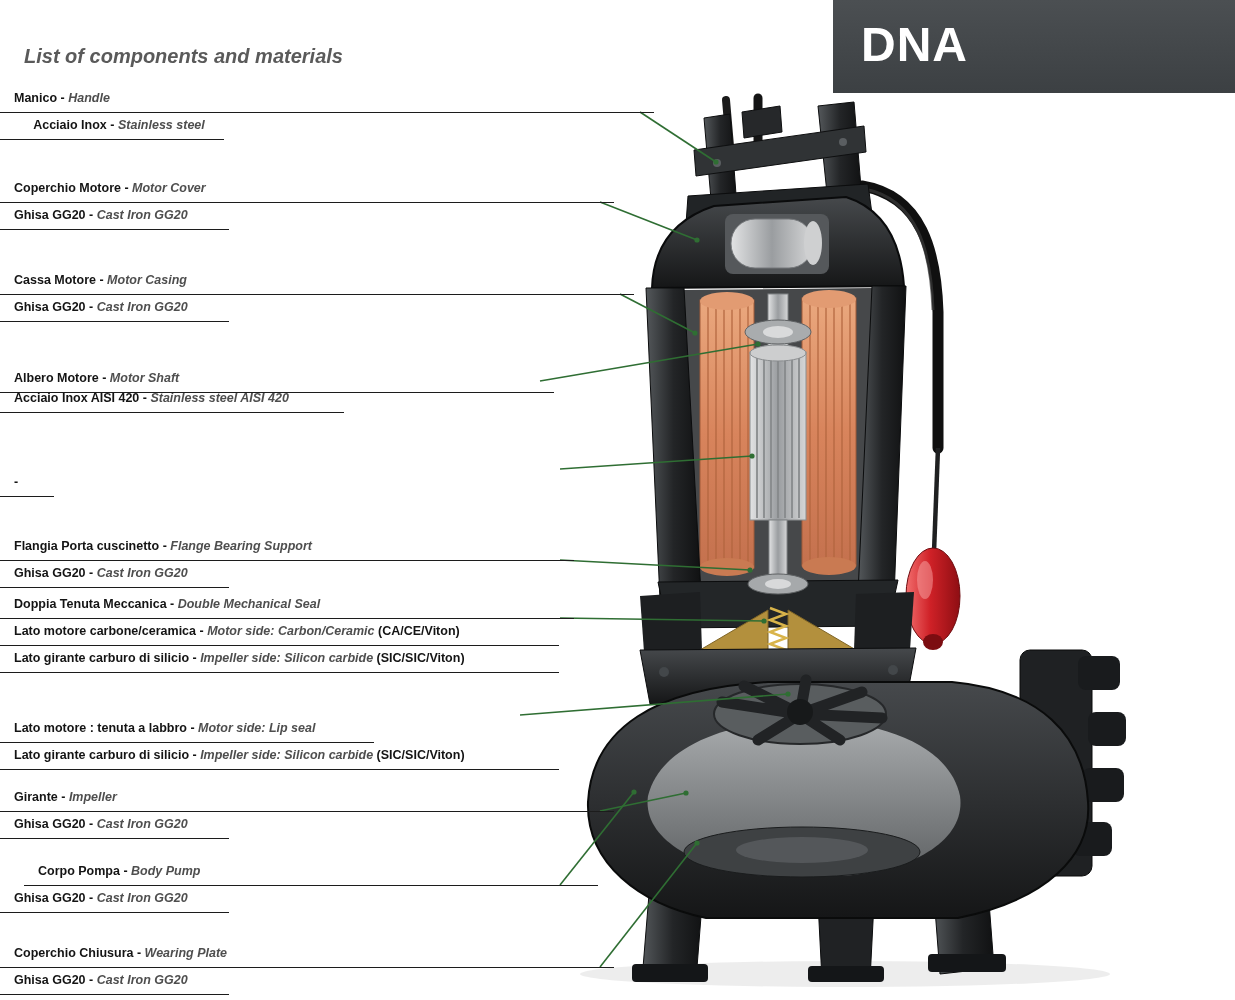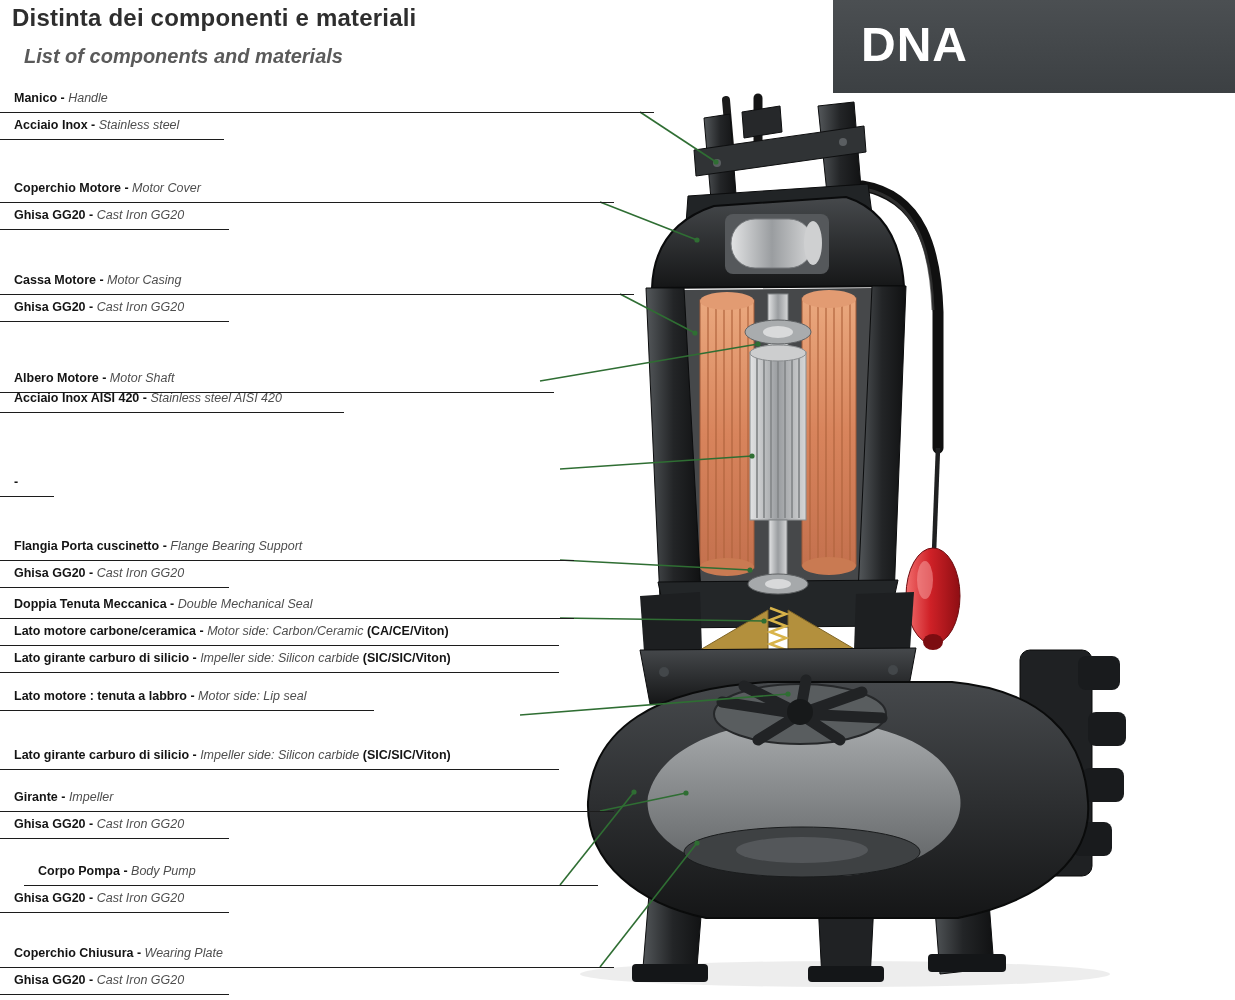"Distinta dei componenti e materiali" h1.title { html: <h1>Distinta dei componenti e materiali</h1> -> none }
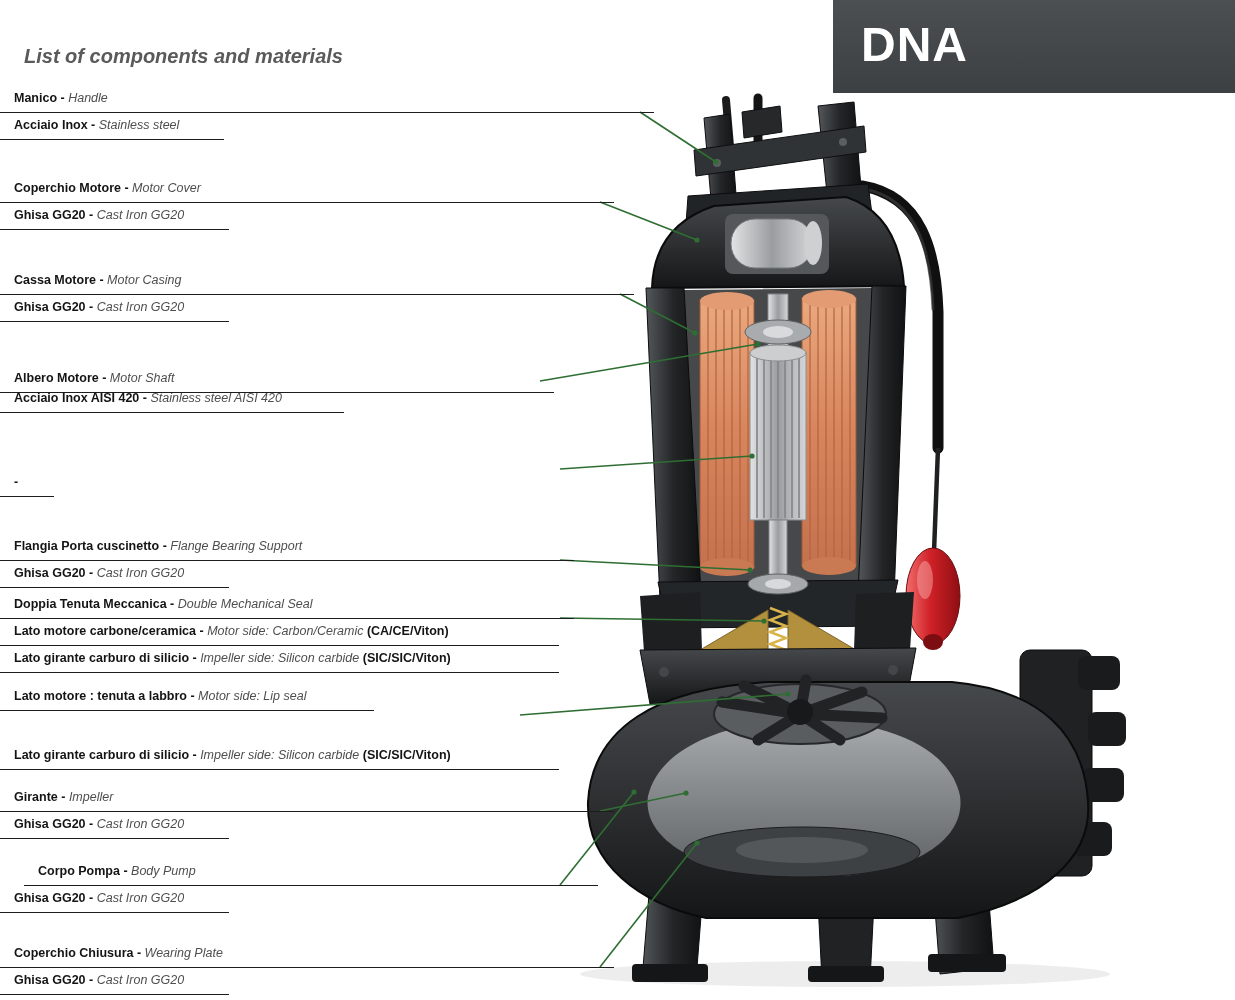"Handle" .label-line .i { font-weight: normal -> bold }
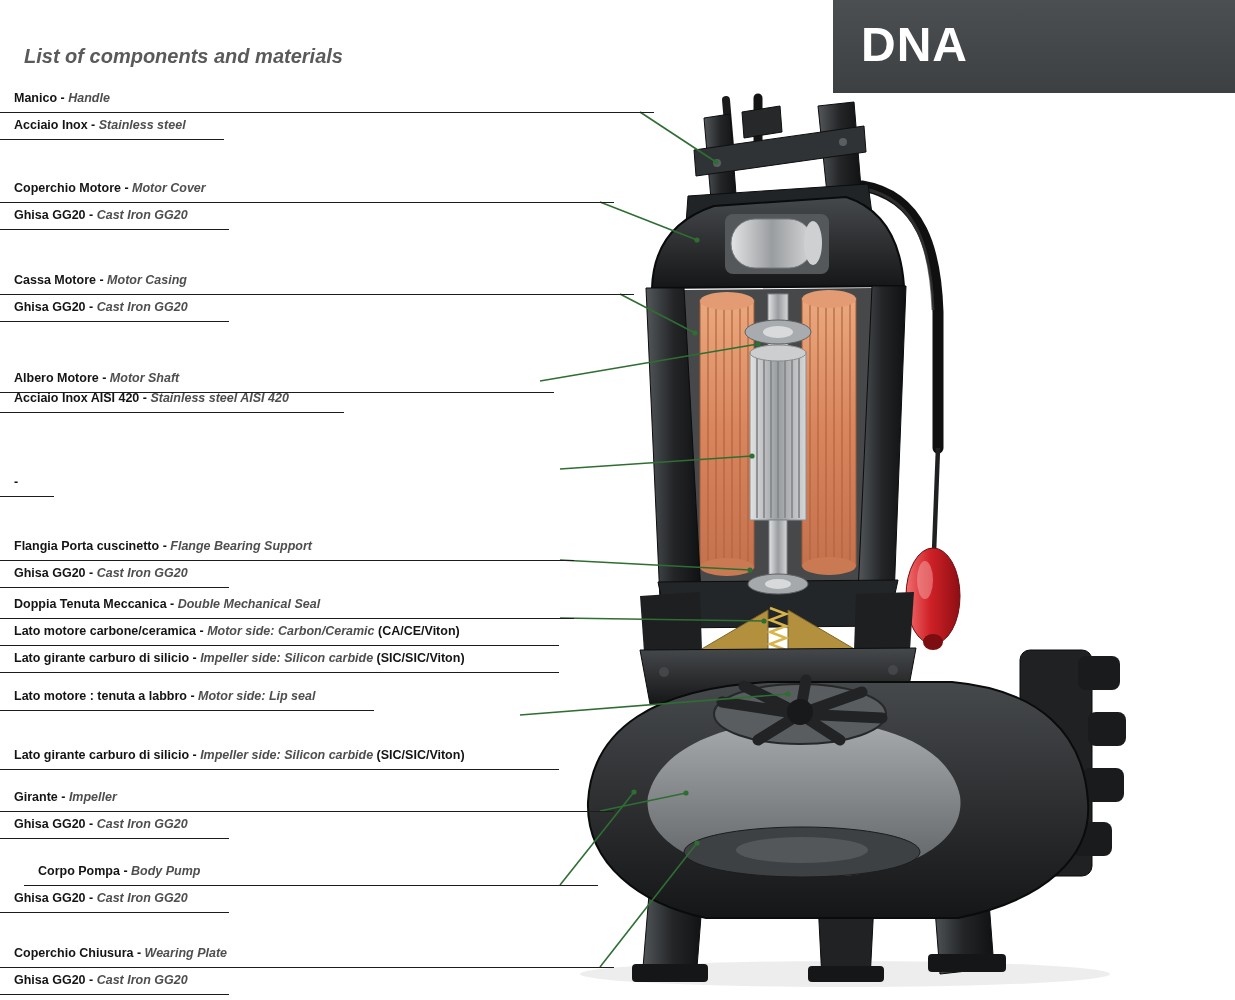"Acciaio Inox - Stainless steel" div.label-line { text-align: none -> center }
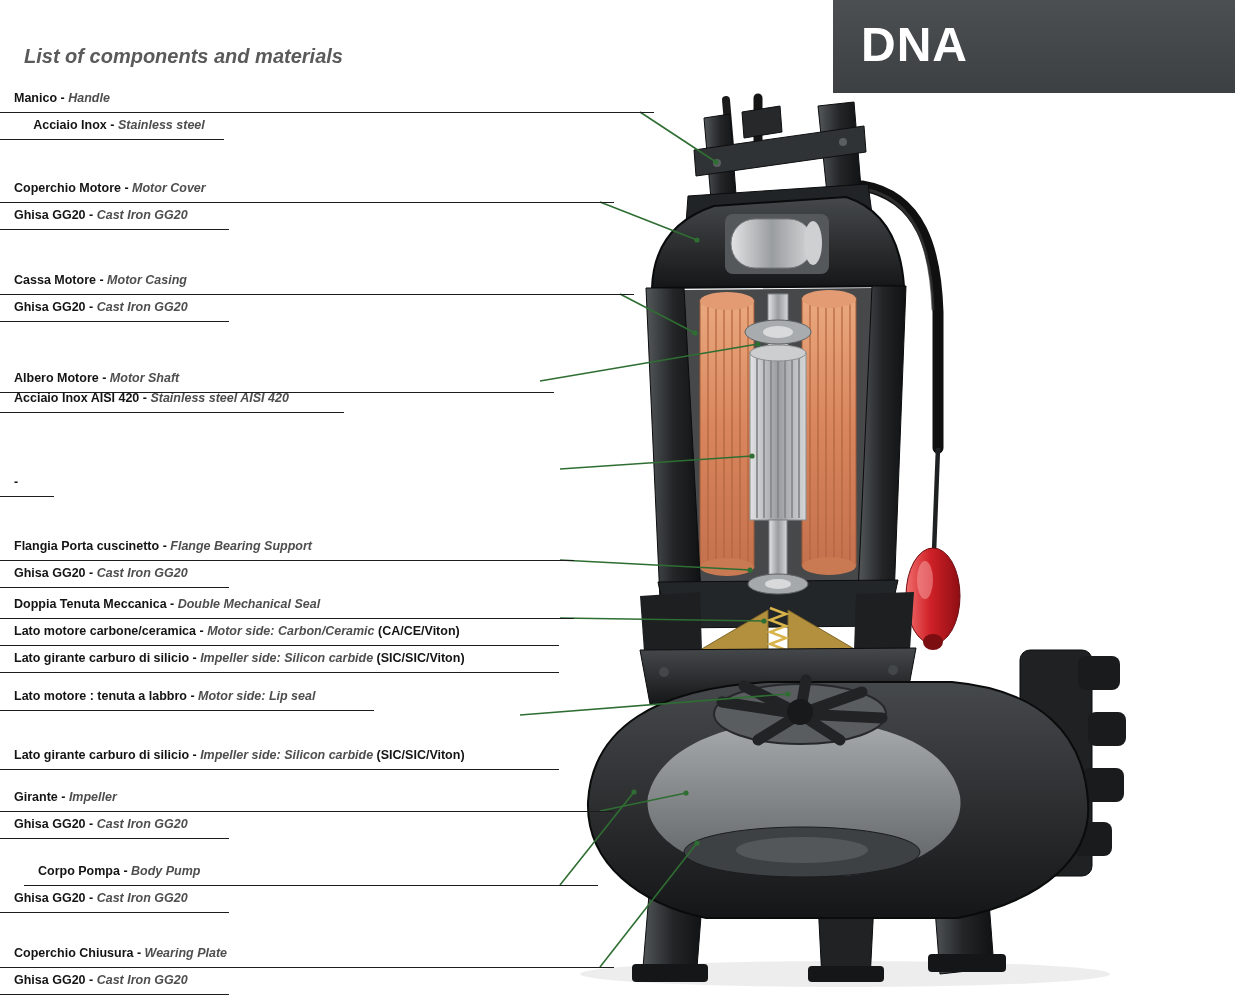"Lato motore : tenuta a" div.label-line { top: 684px -> 716px }
